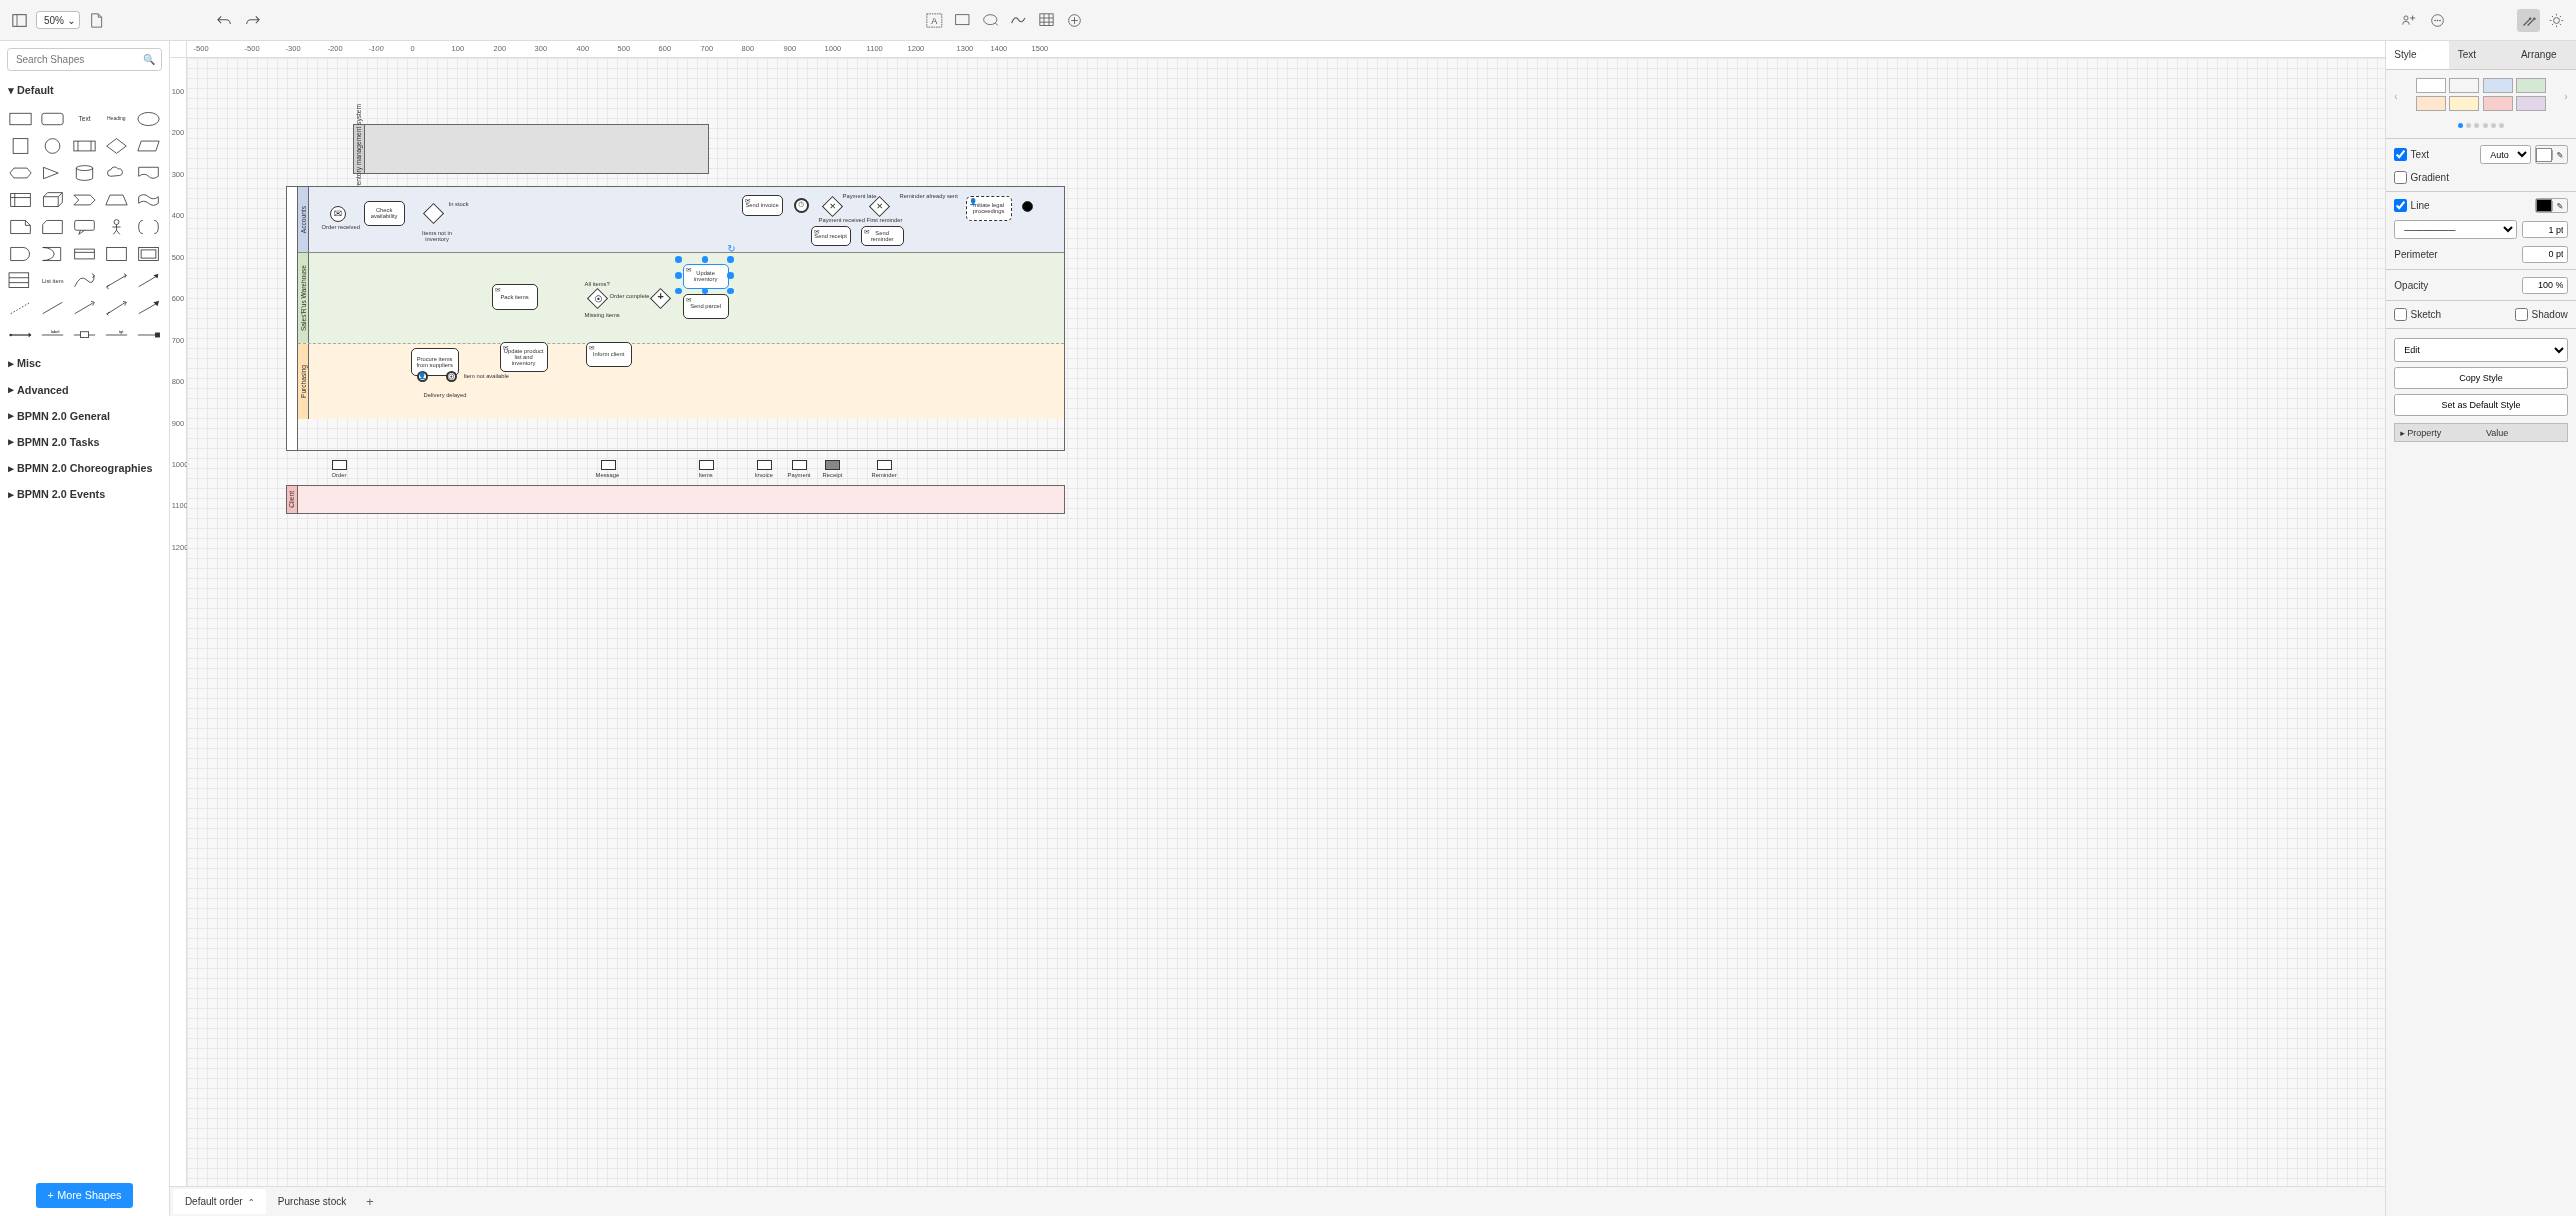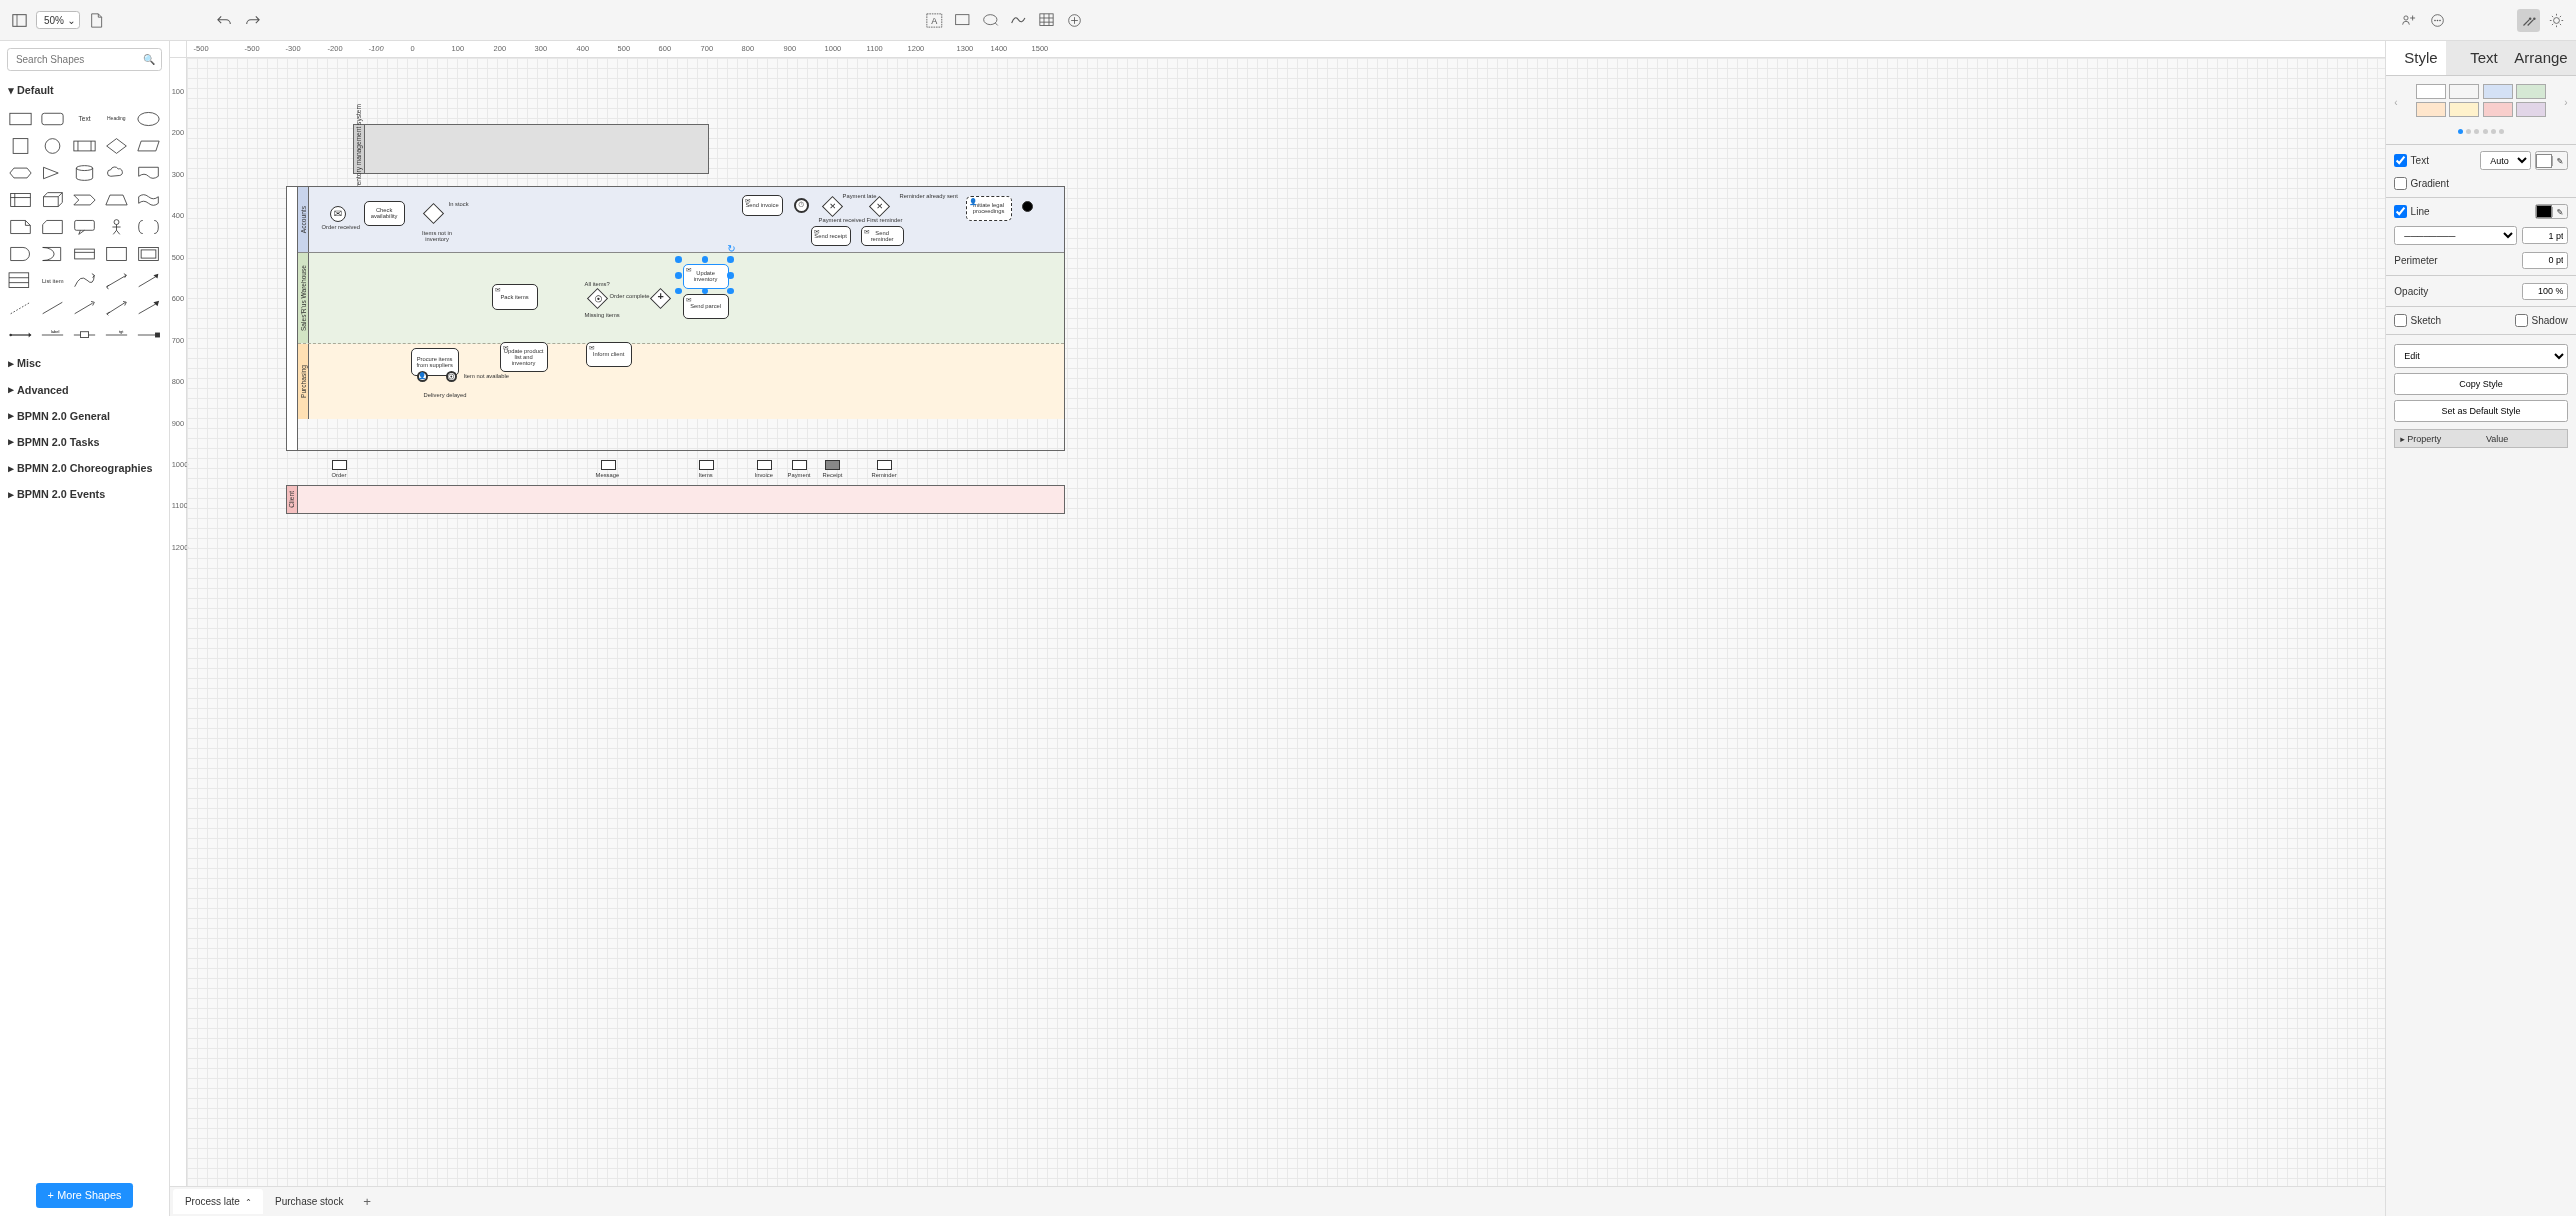"Style" .right-tab { font-size: 15px -> 10px; text-align: right -> left }
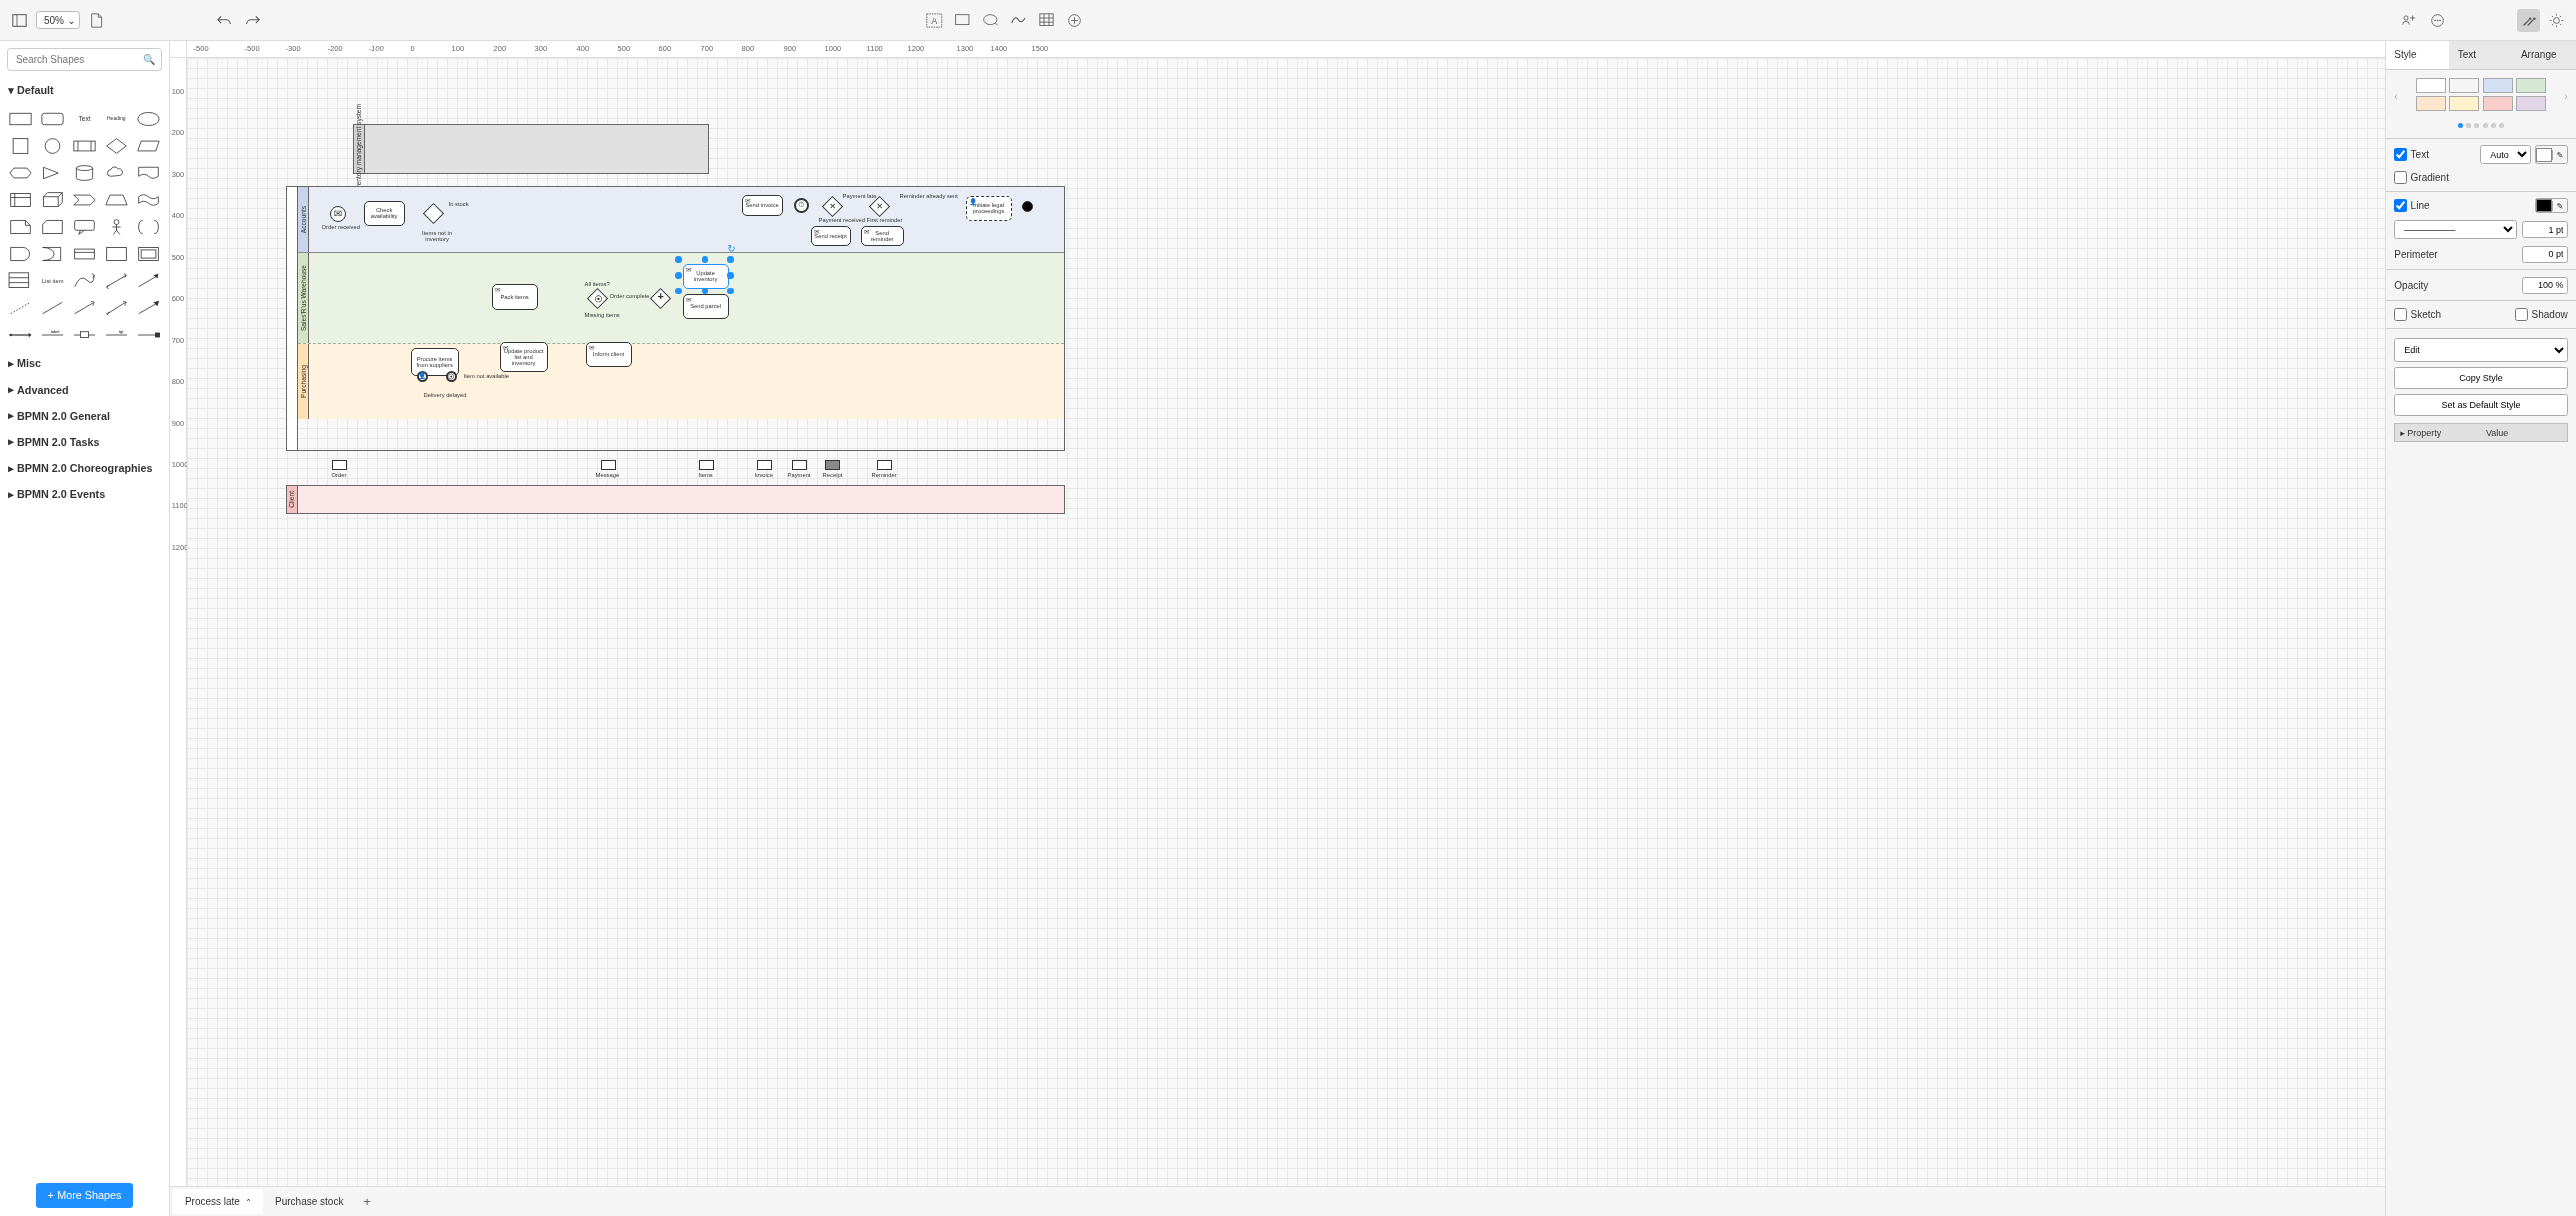"Process late" span { text: Process late -> Default order }
